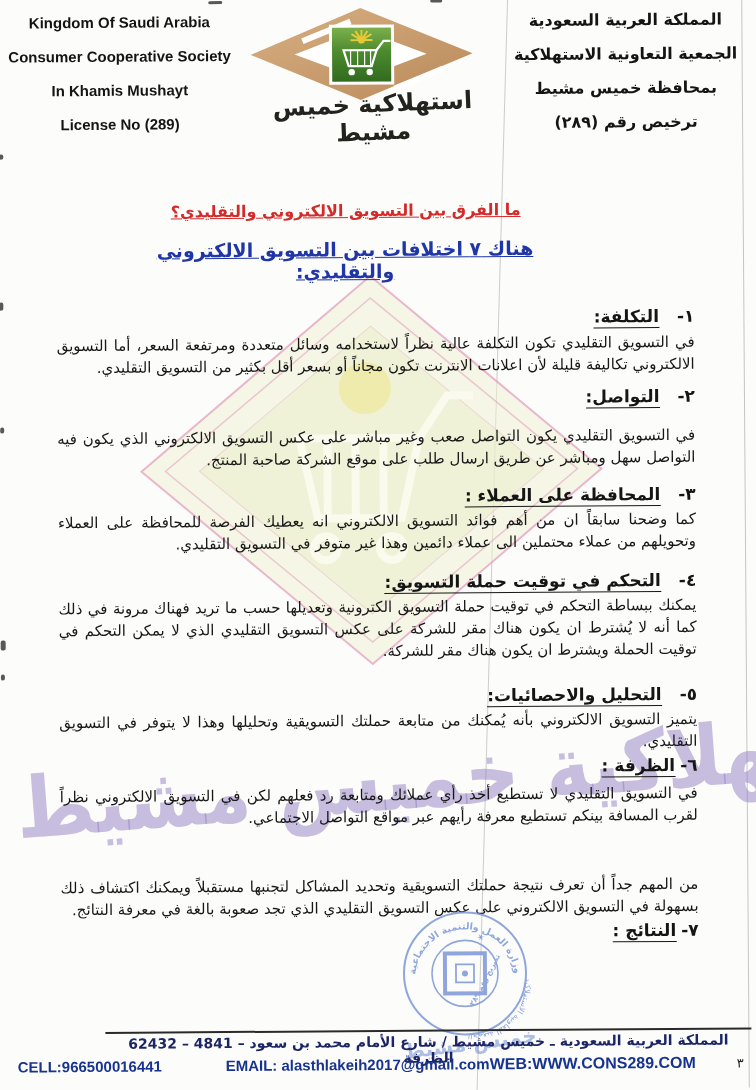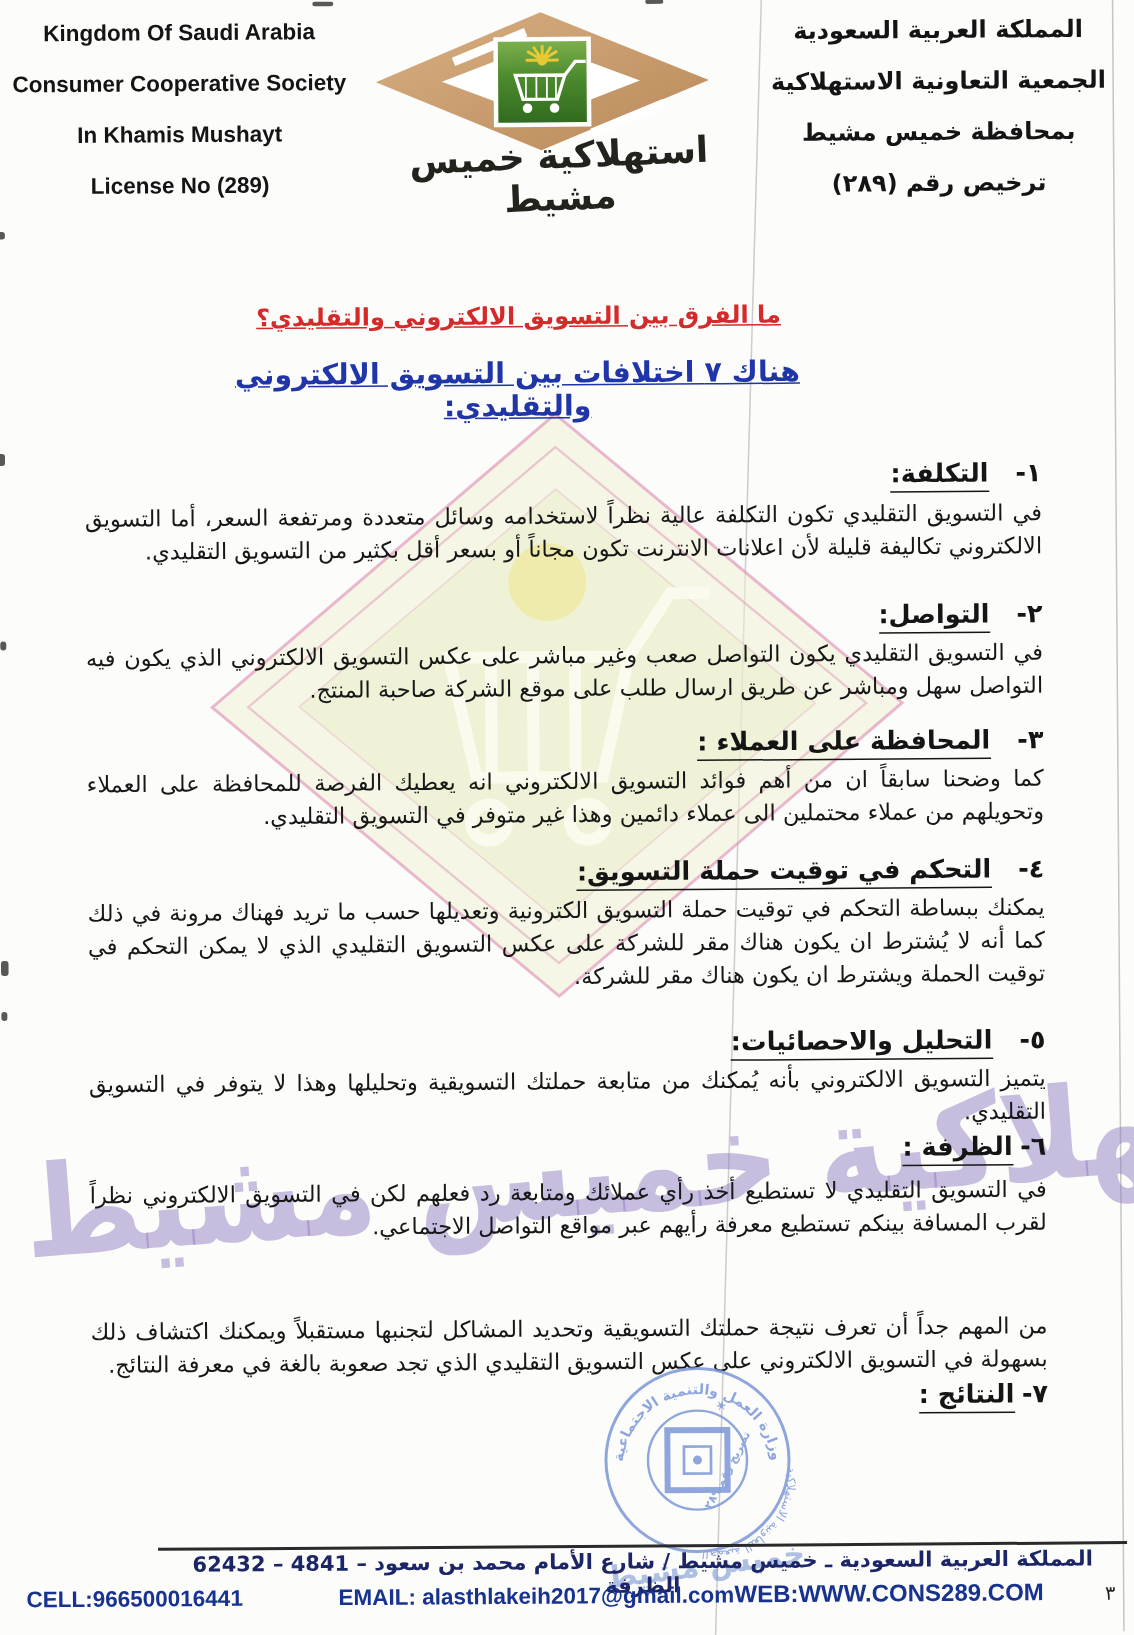"٢-التواصل:" div.sec-h { top: 402px -> 388px }
